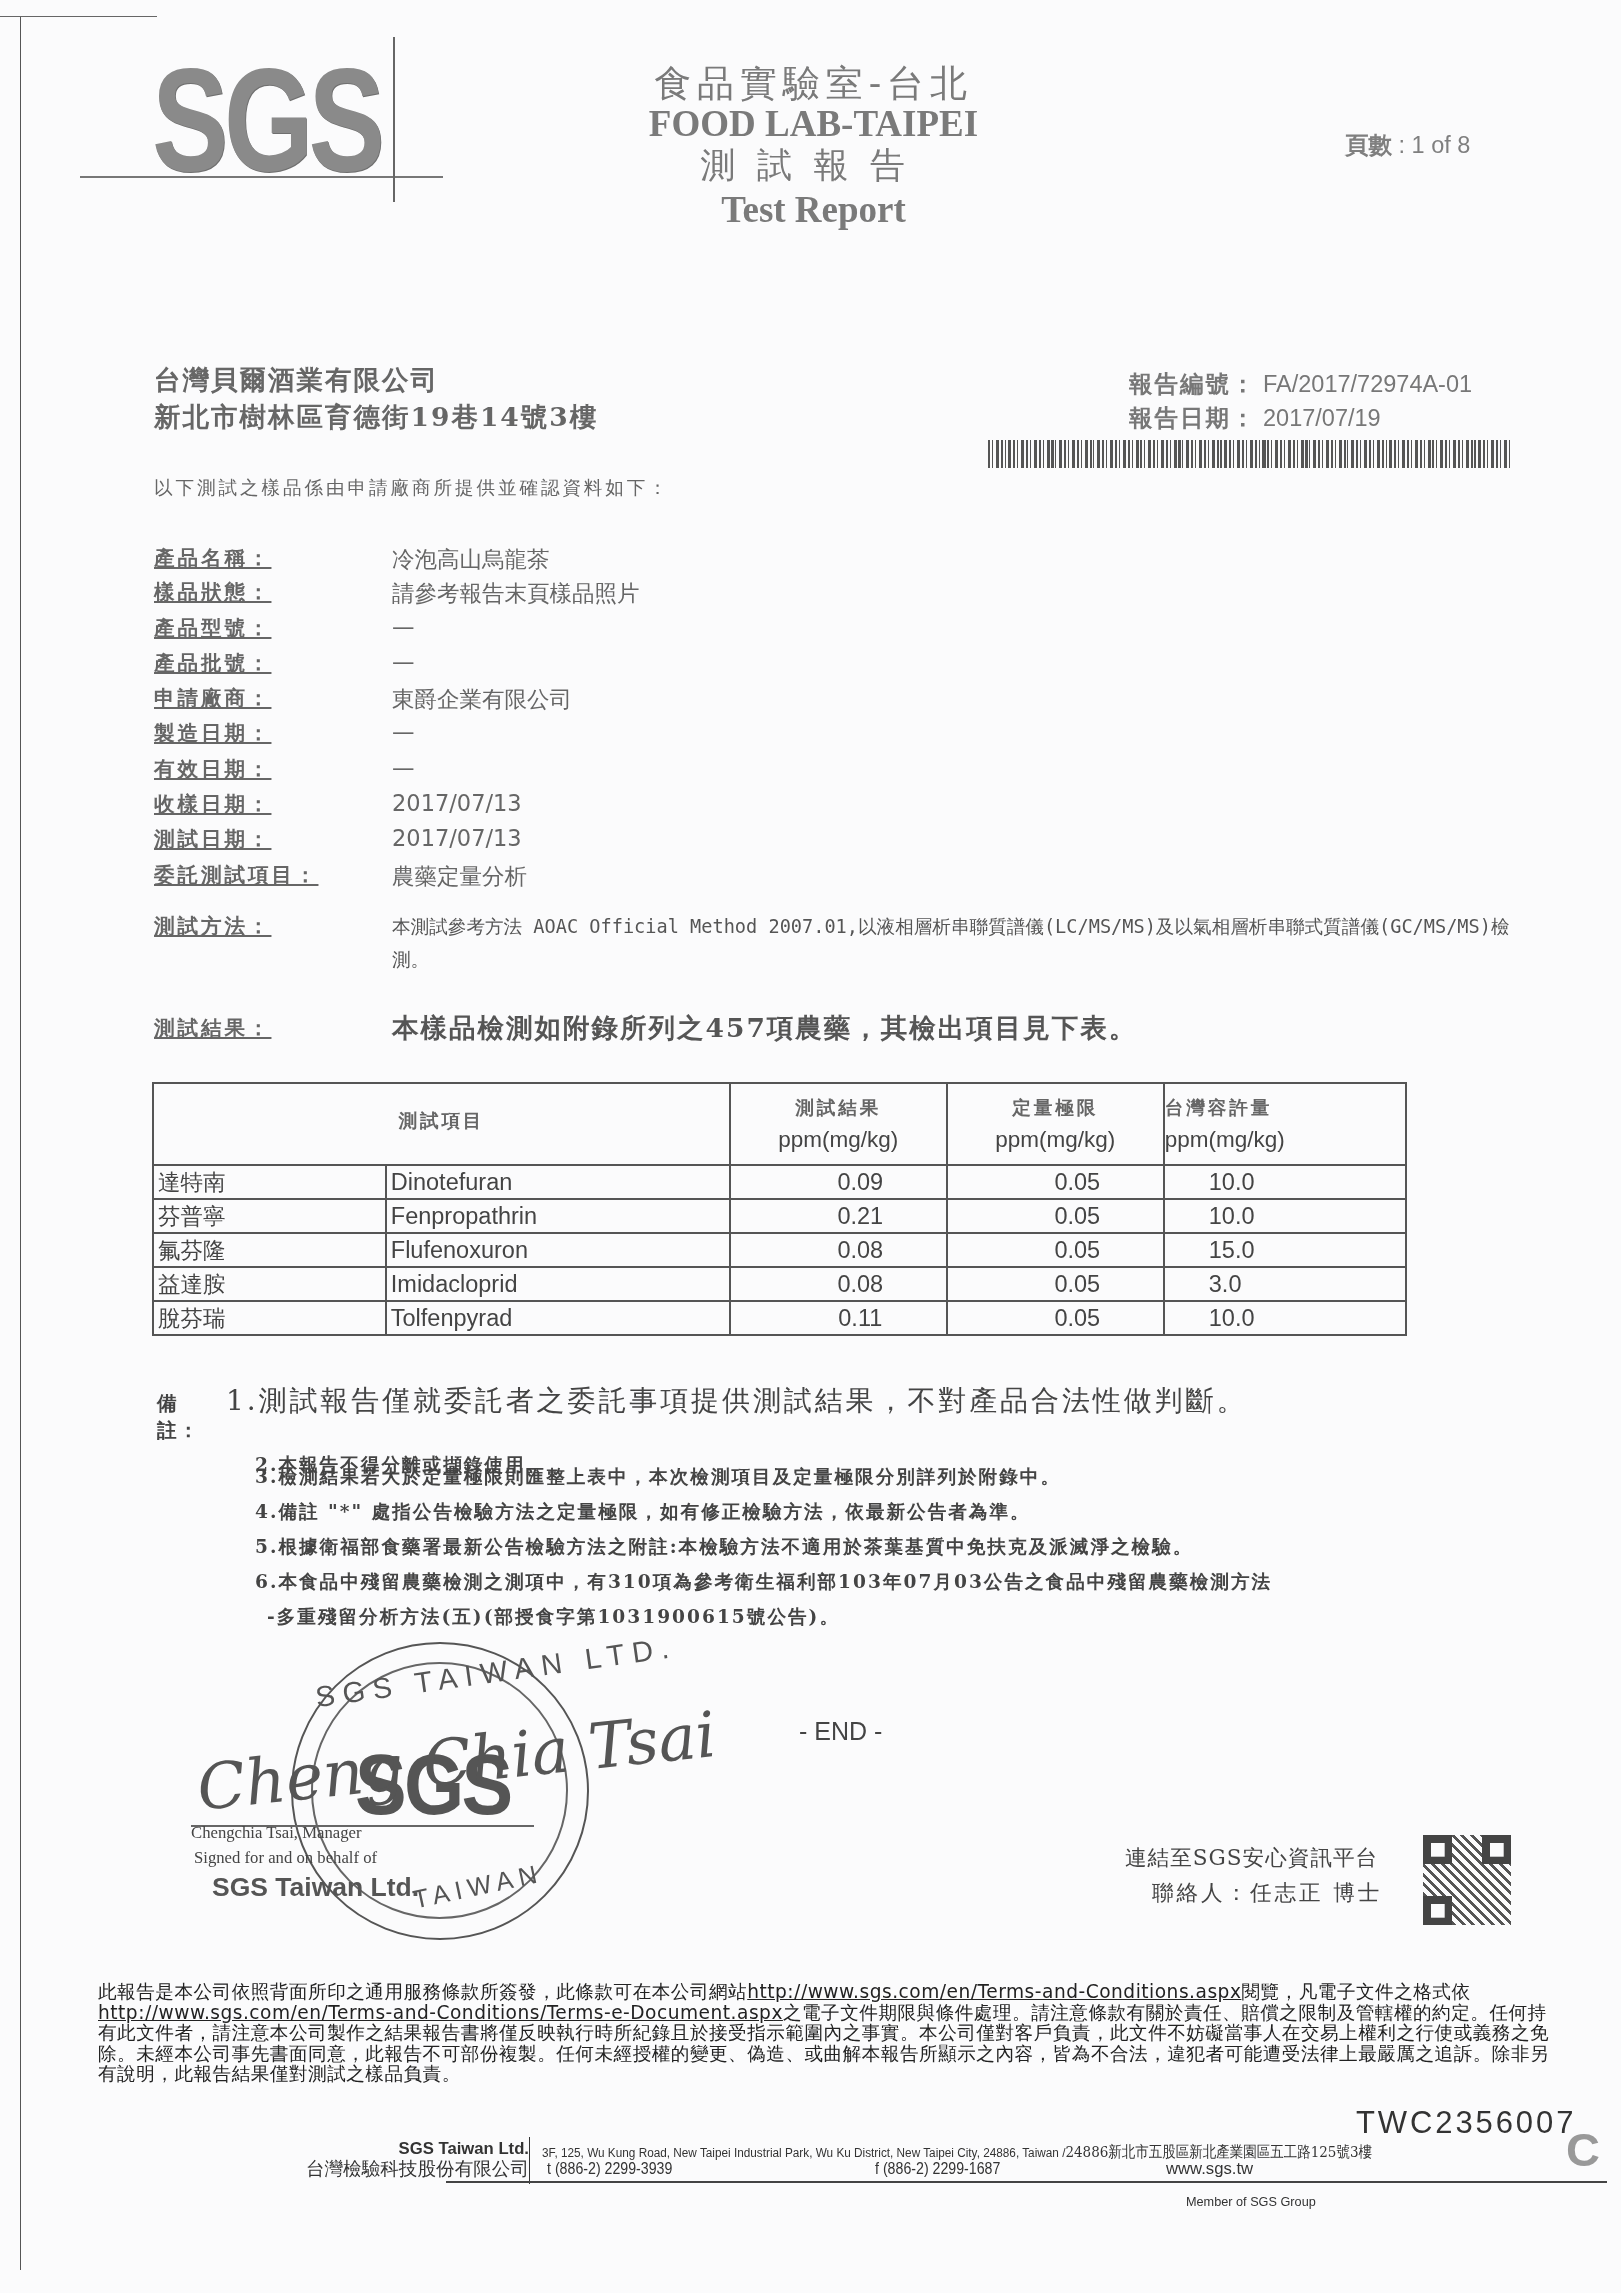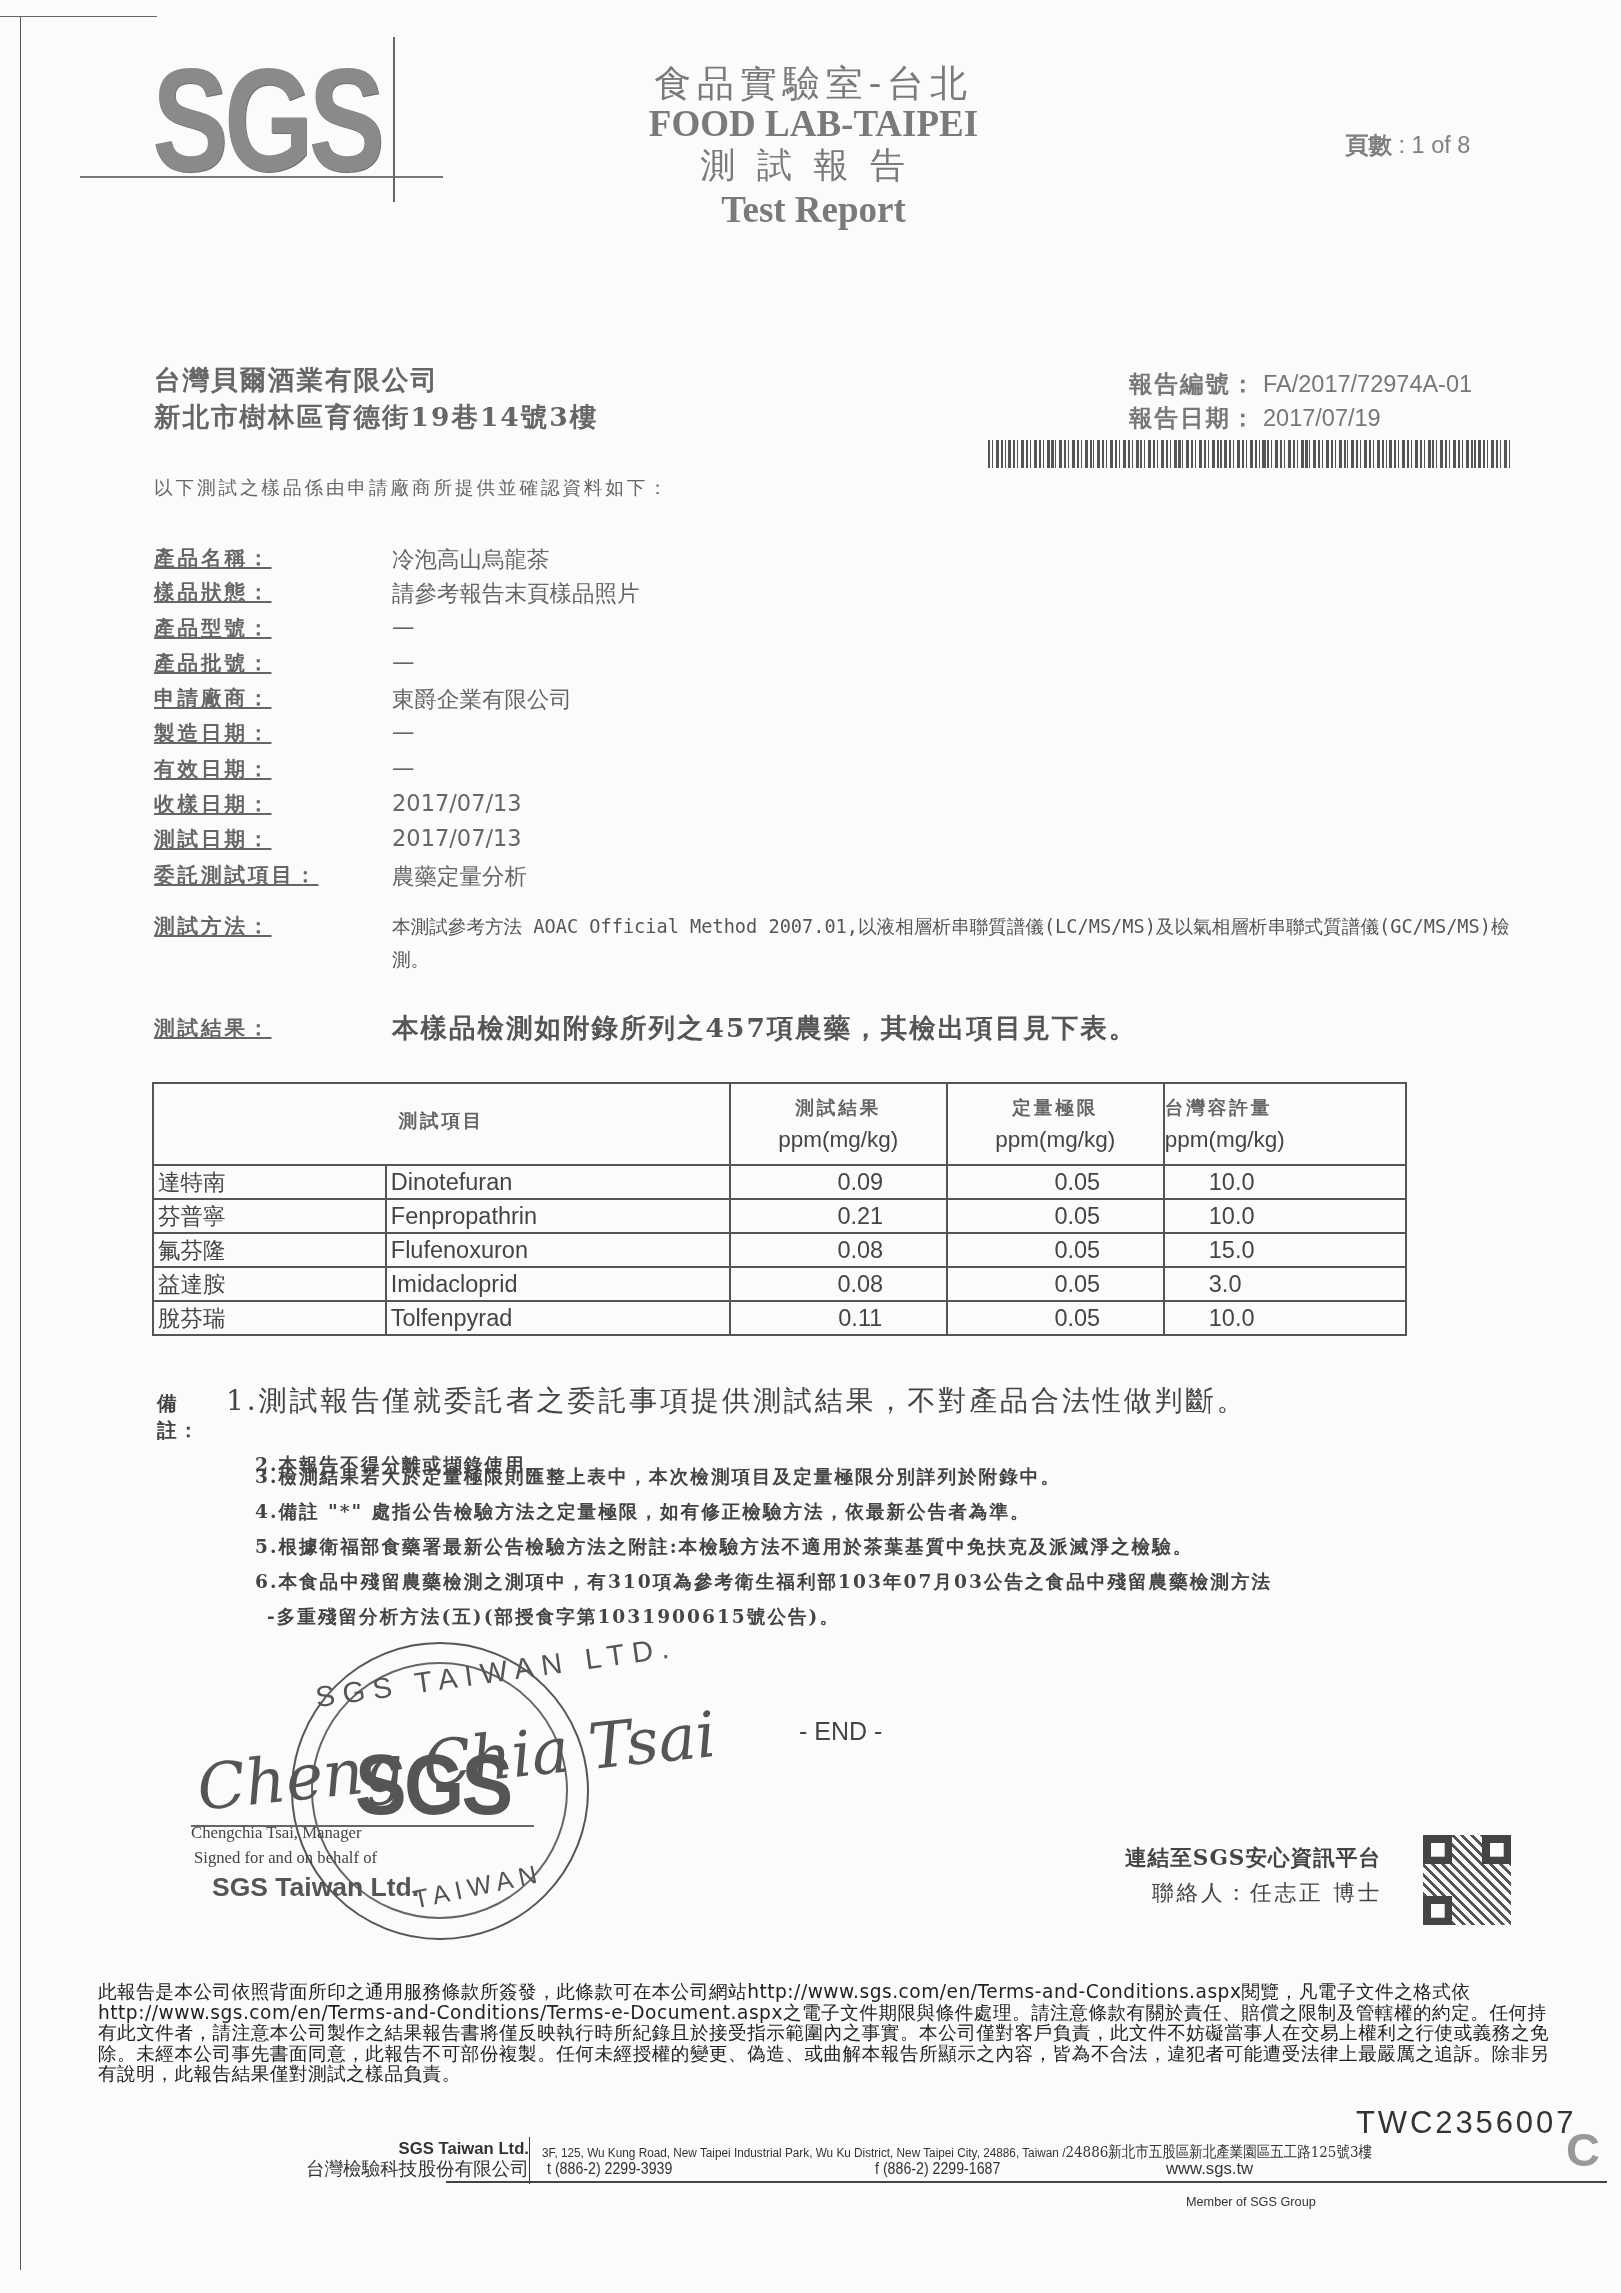"連結至SGS安心資訊平台" .link-lbl { font-weight: bold -> none }
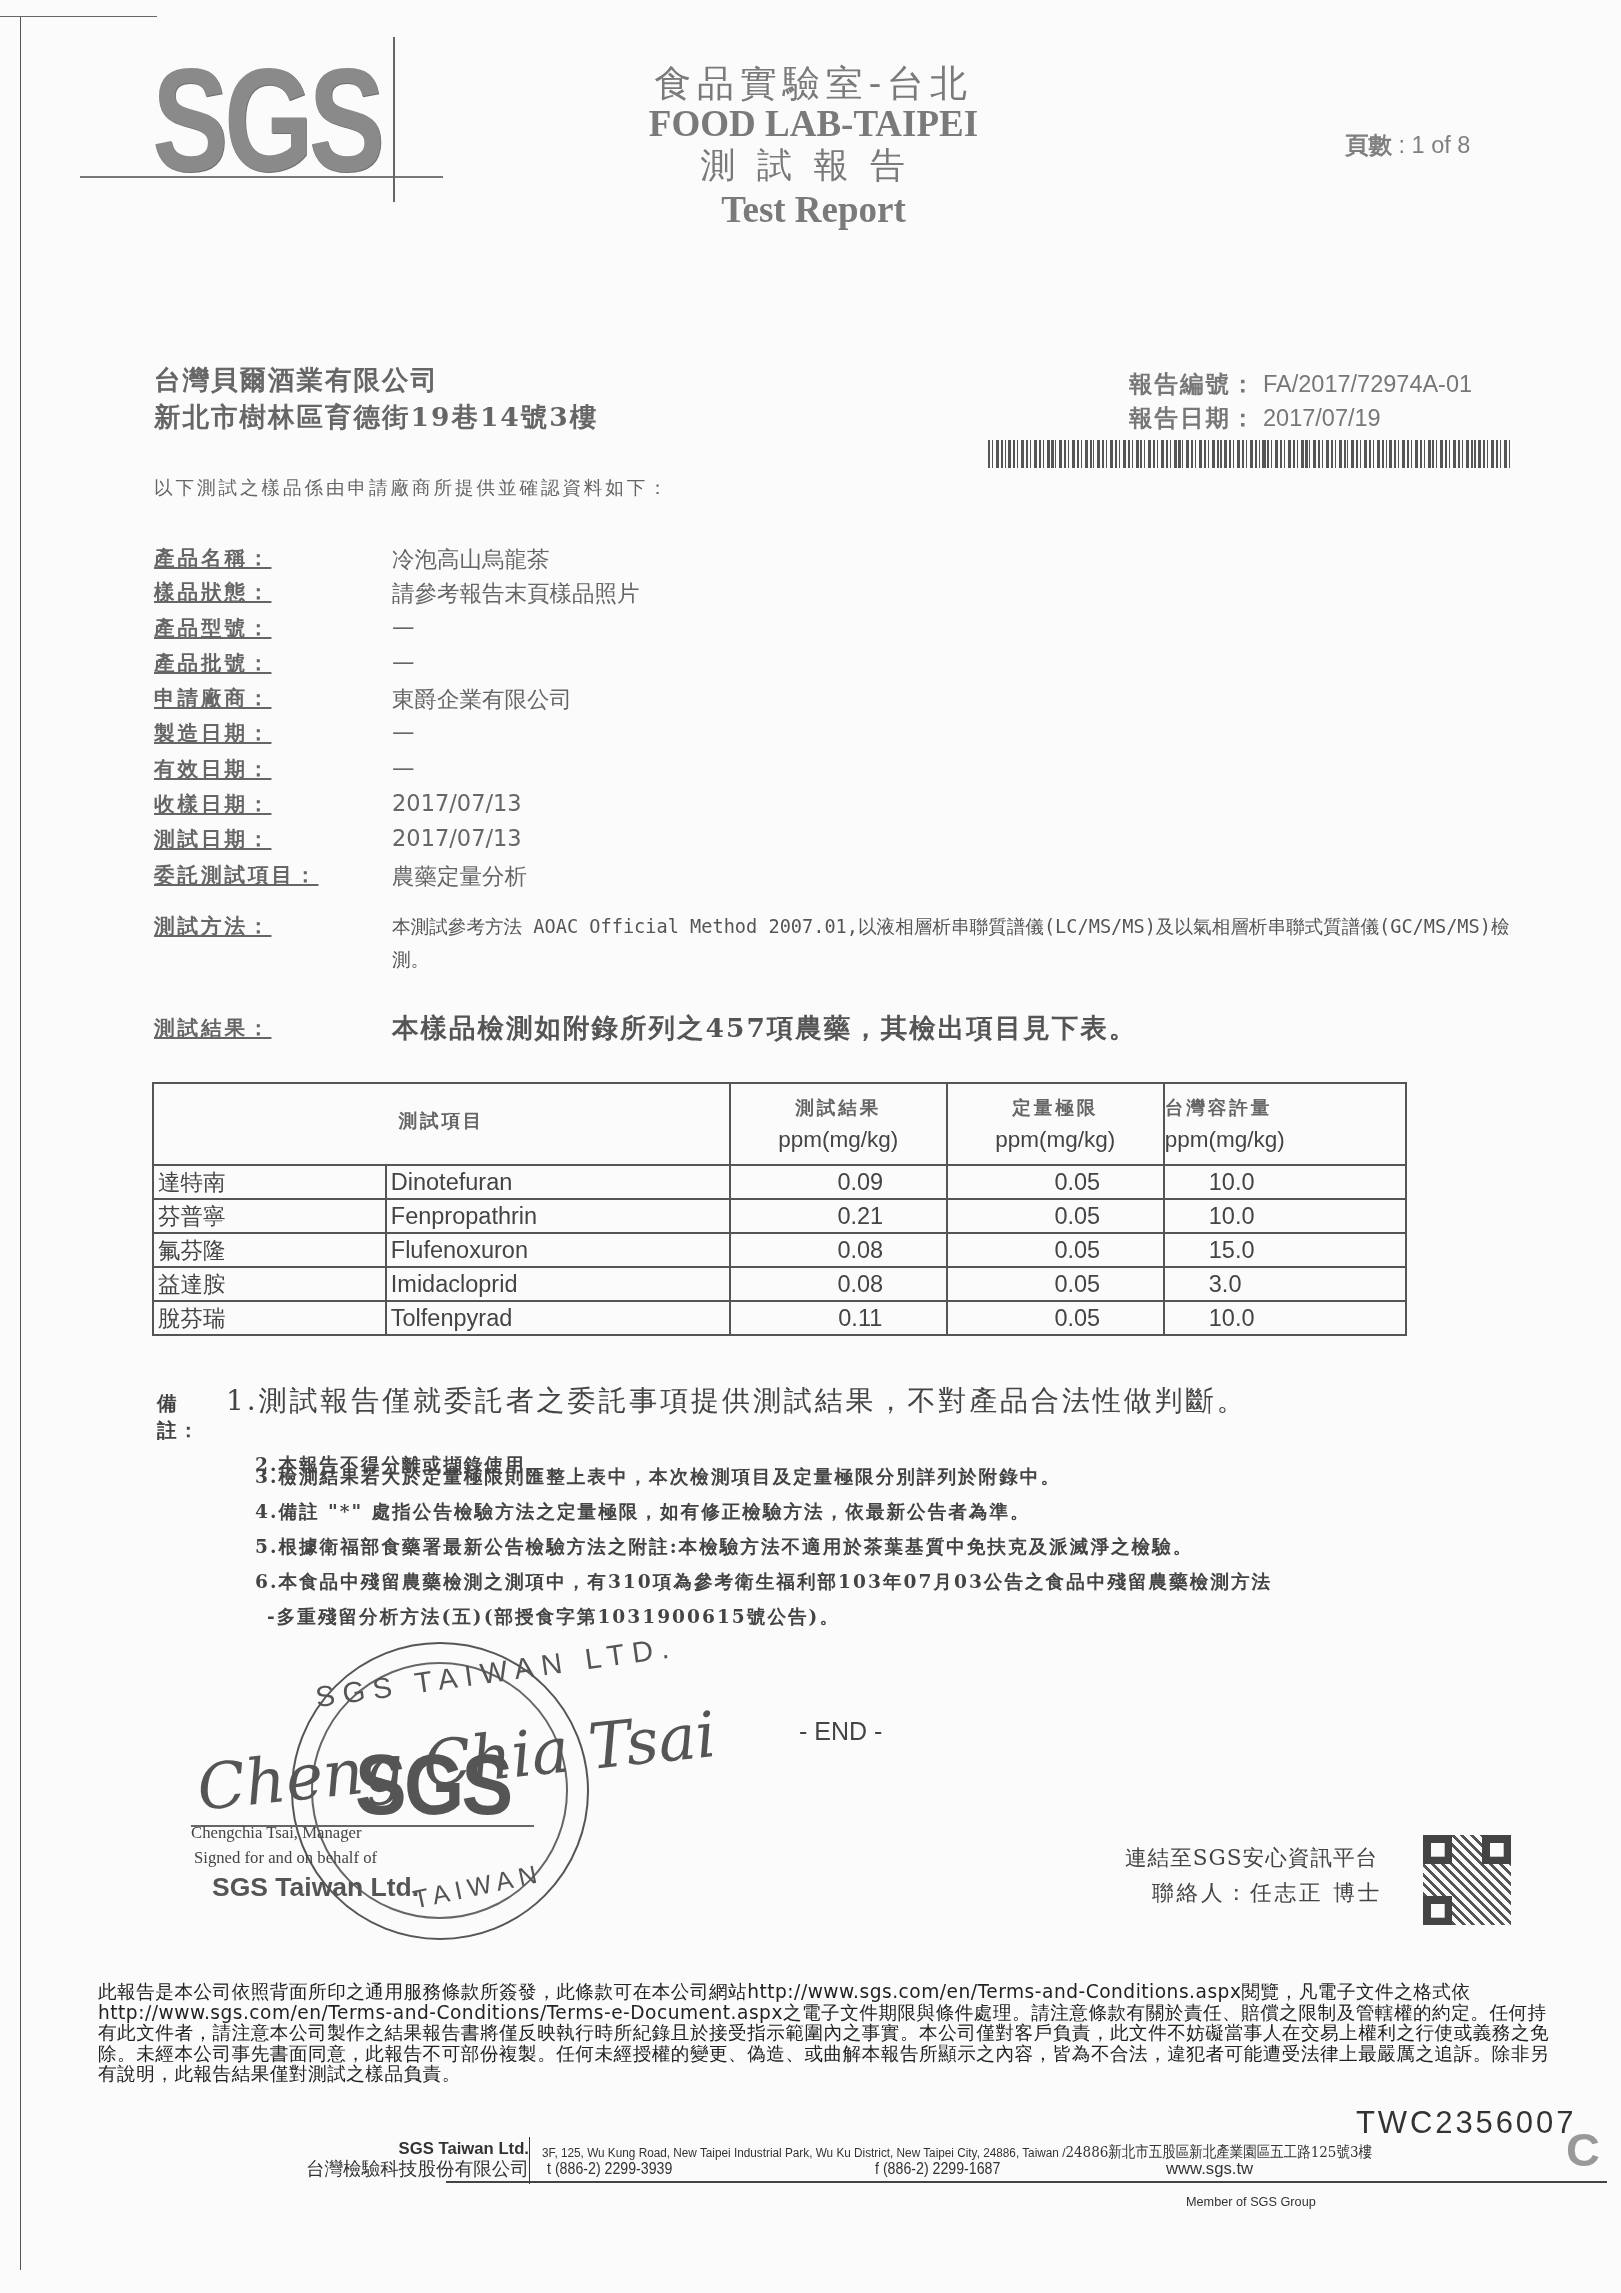"http://www.sgs.com/en/Terms-and-Conditio" .disclaimer a { text-decoration: none -> underline }
